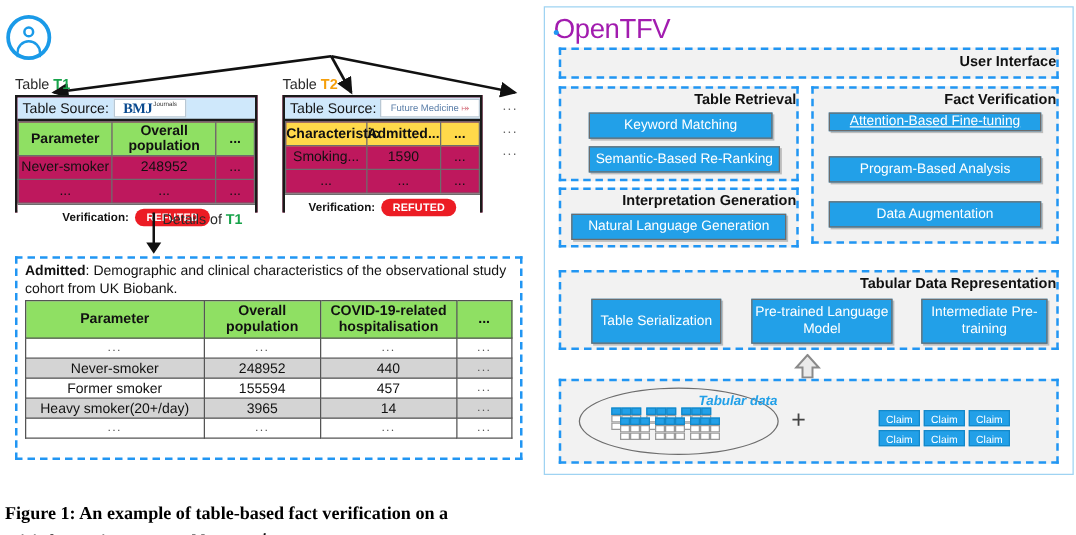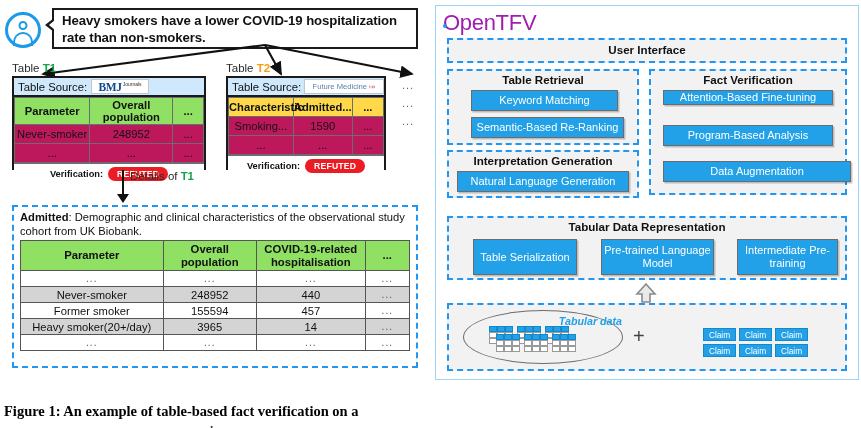"Heavy smokers have a lower" div.bubble { html: <div> <div></div> <div></div> <span>Heavy smokers have a lower COVID-19 hospitalization rate than non-smokers.</span> </div> -> none }
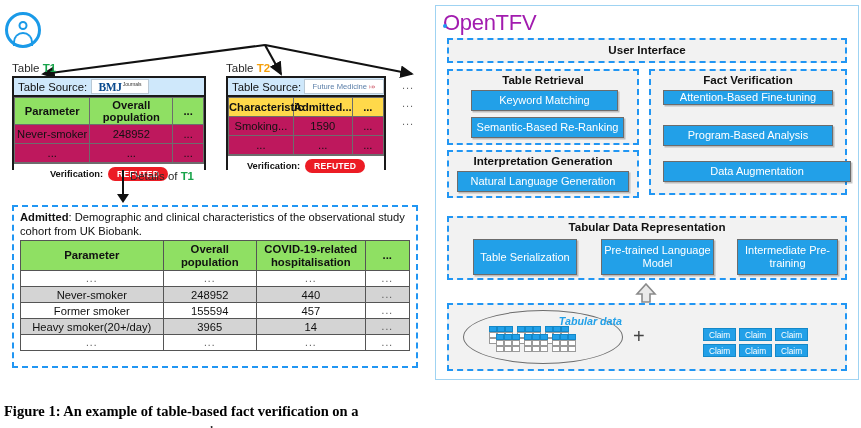"User Interface" .grp-title { text-align: center -> right }
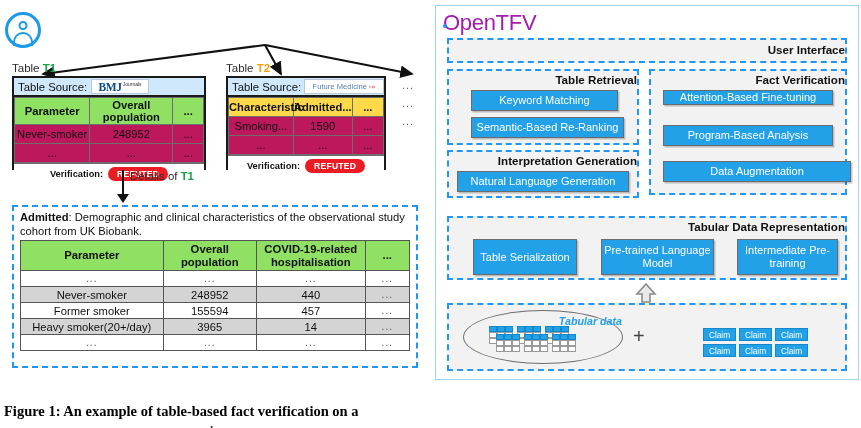"Attention-Based Fine-tuning" div.blue { text-decoration: none -> underline }
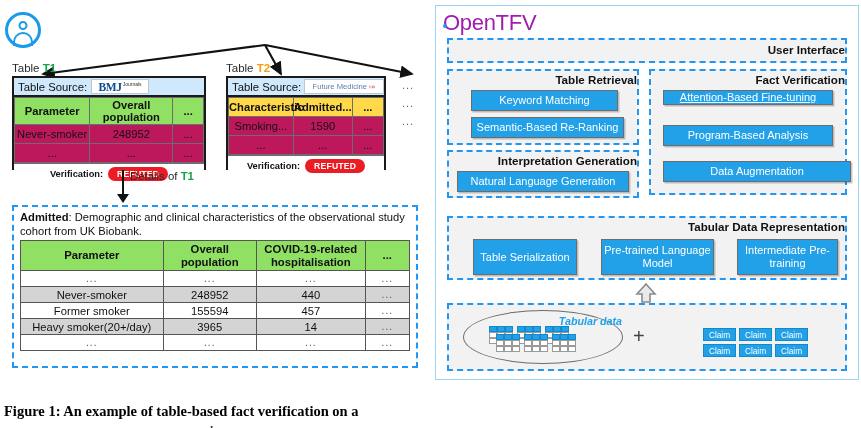"Data Augmentation" div.blue { width: 188px -> 170px }
